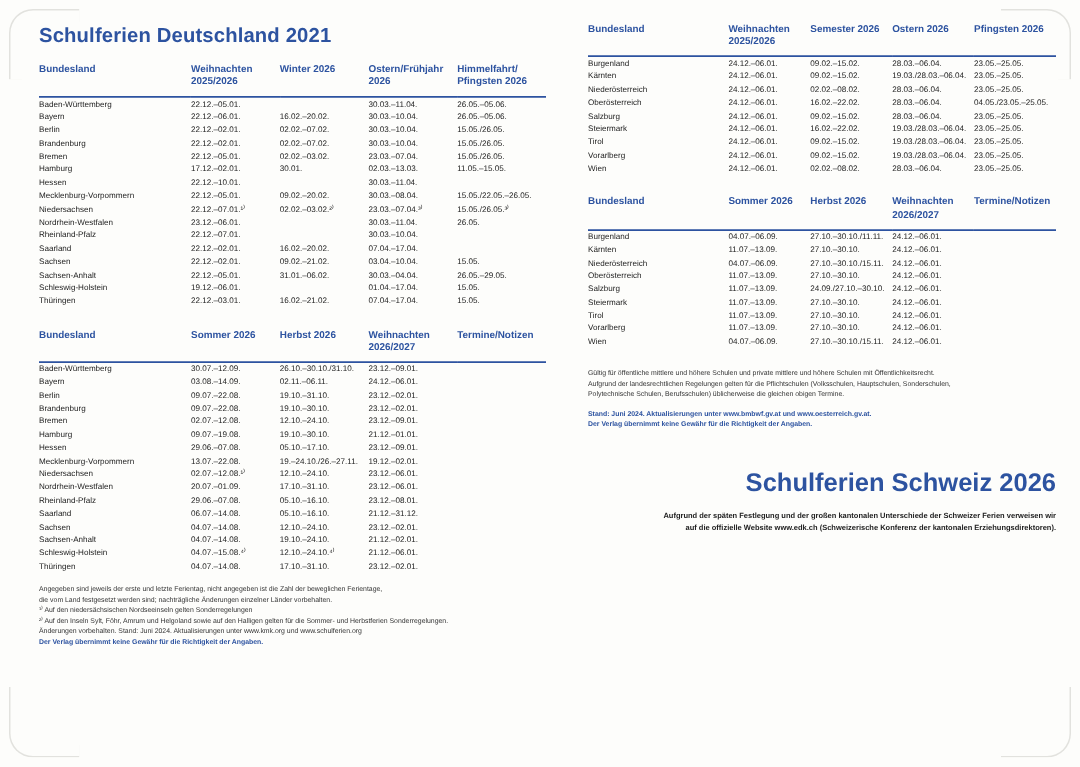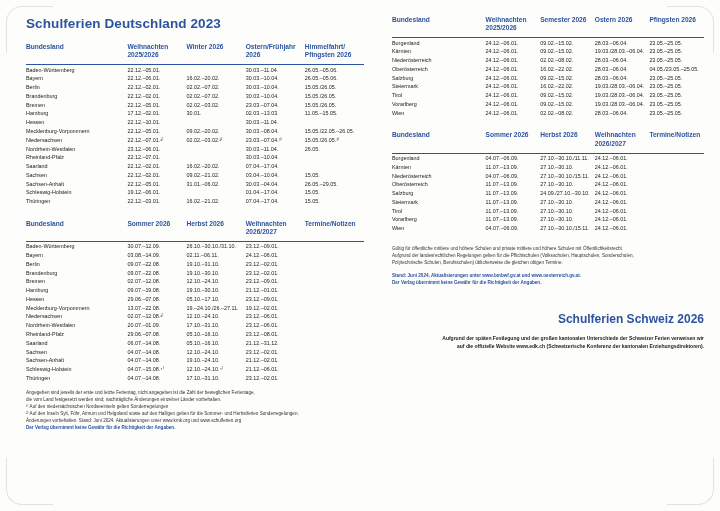"Schulferien Deutschland 2023" h1.title { text: 2023 -> 2021 }
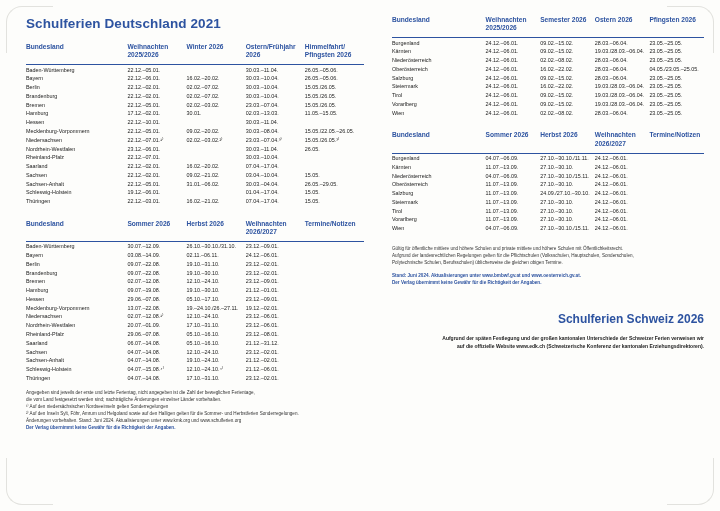"Schulferien Schweiz 2026" h1.ch { font-size: 12px -> 17px }
